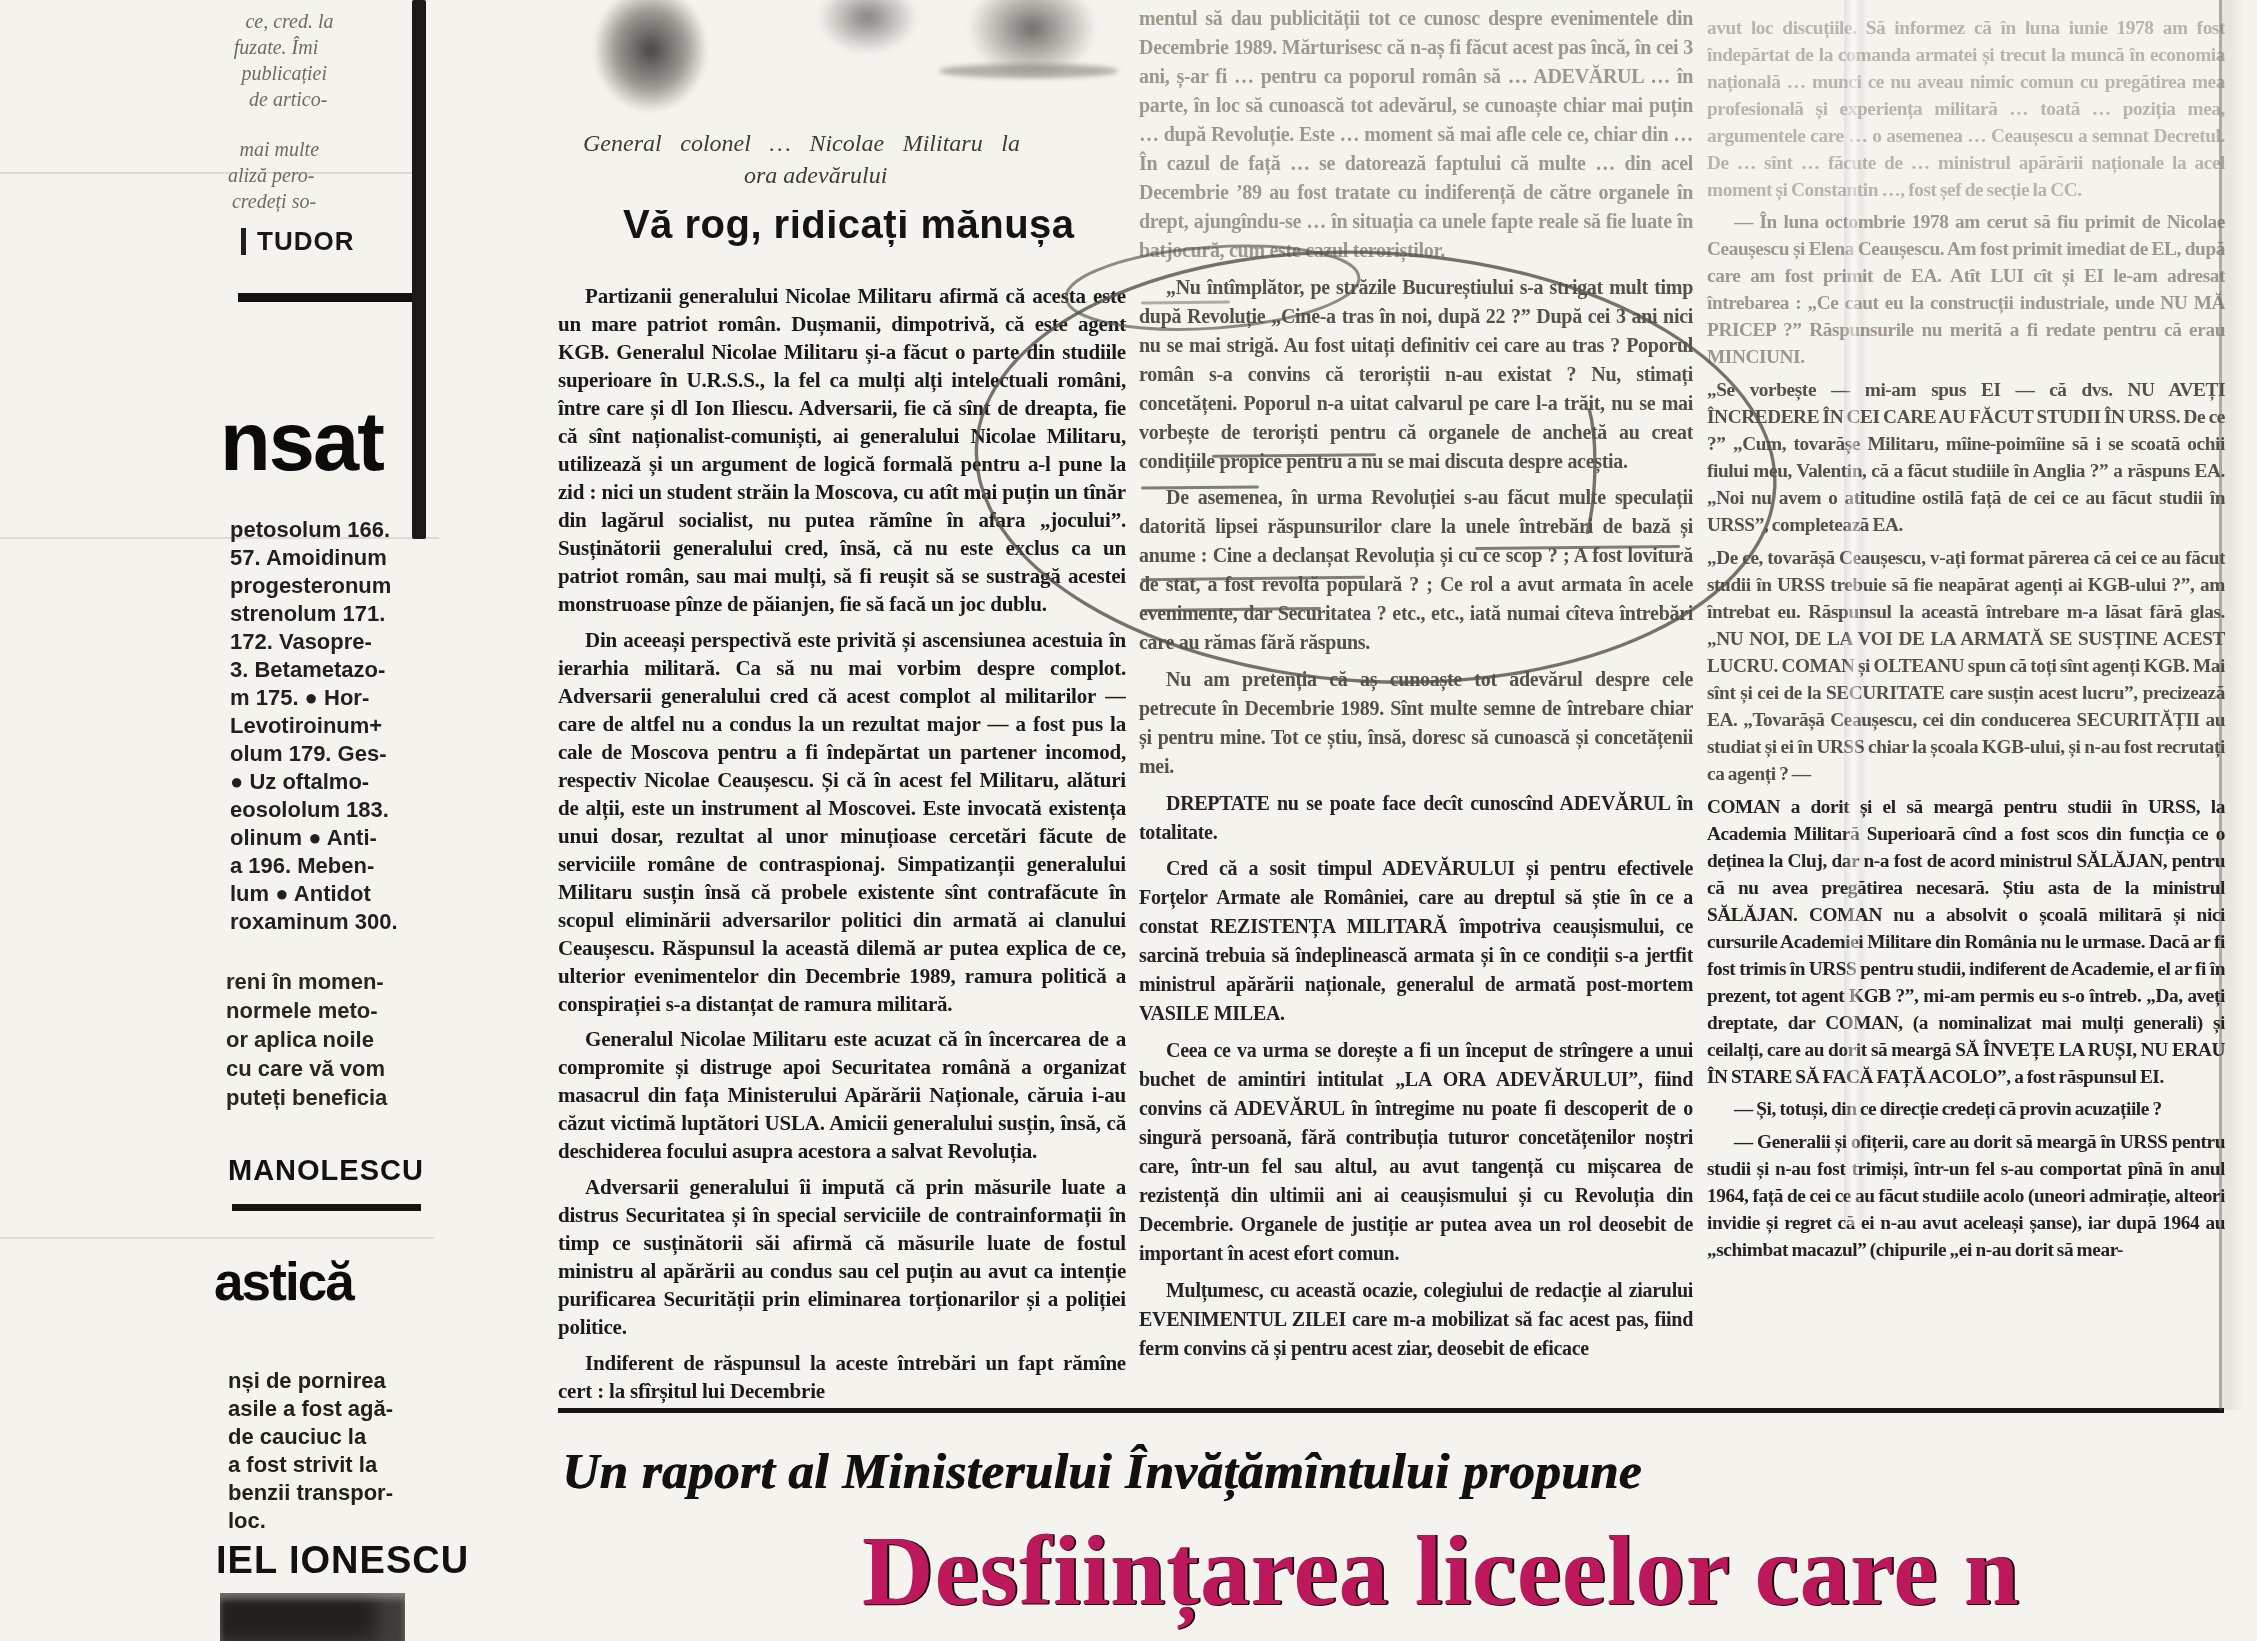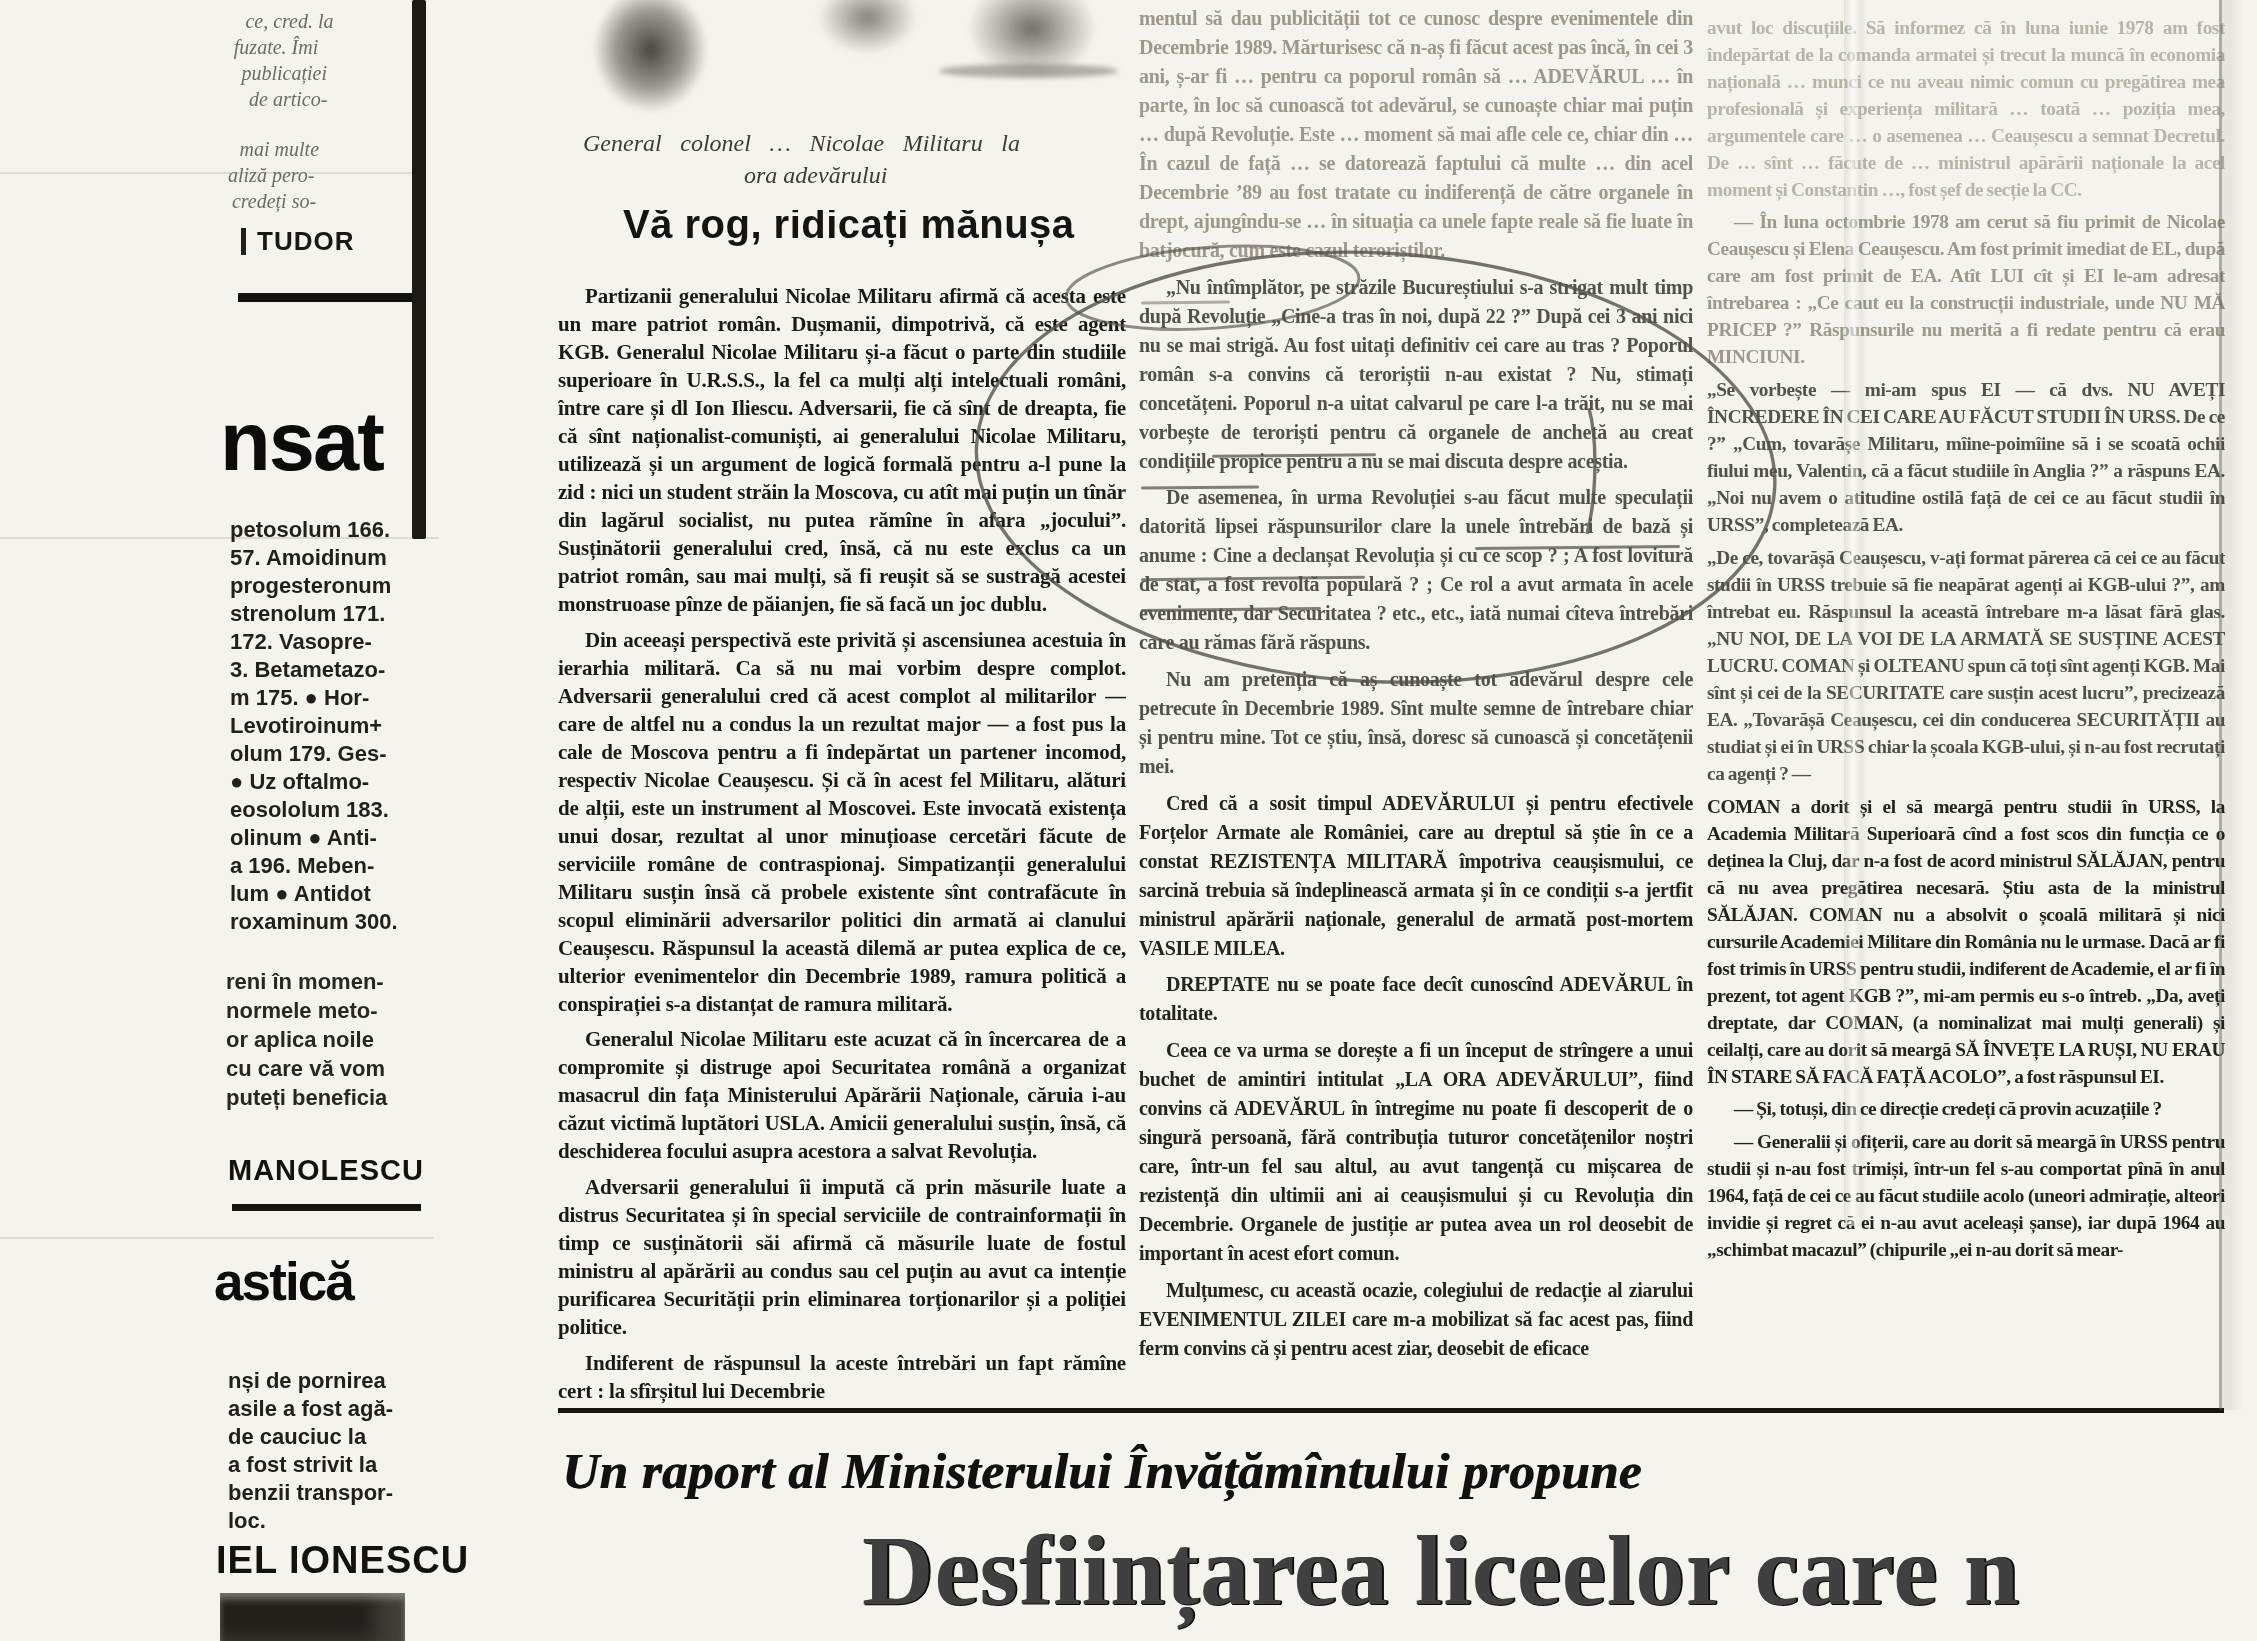"Cred că a sosit timpul" p.pi { order: before "DREPTATE nu se poate face" -> after "DREPTATE nu se poate face" }
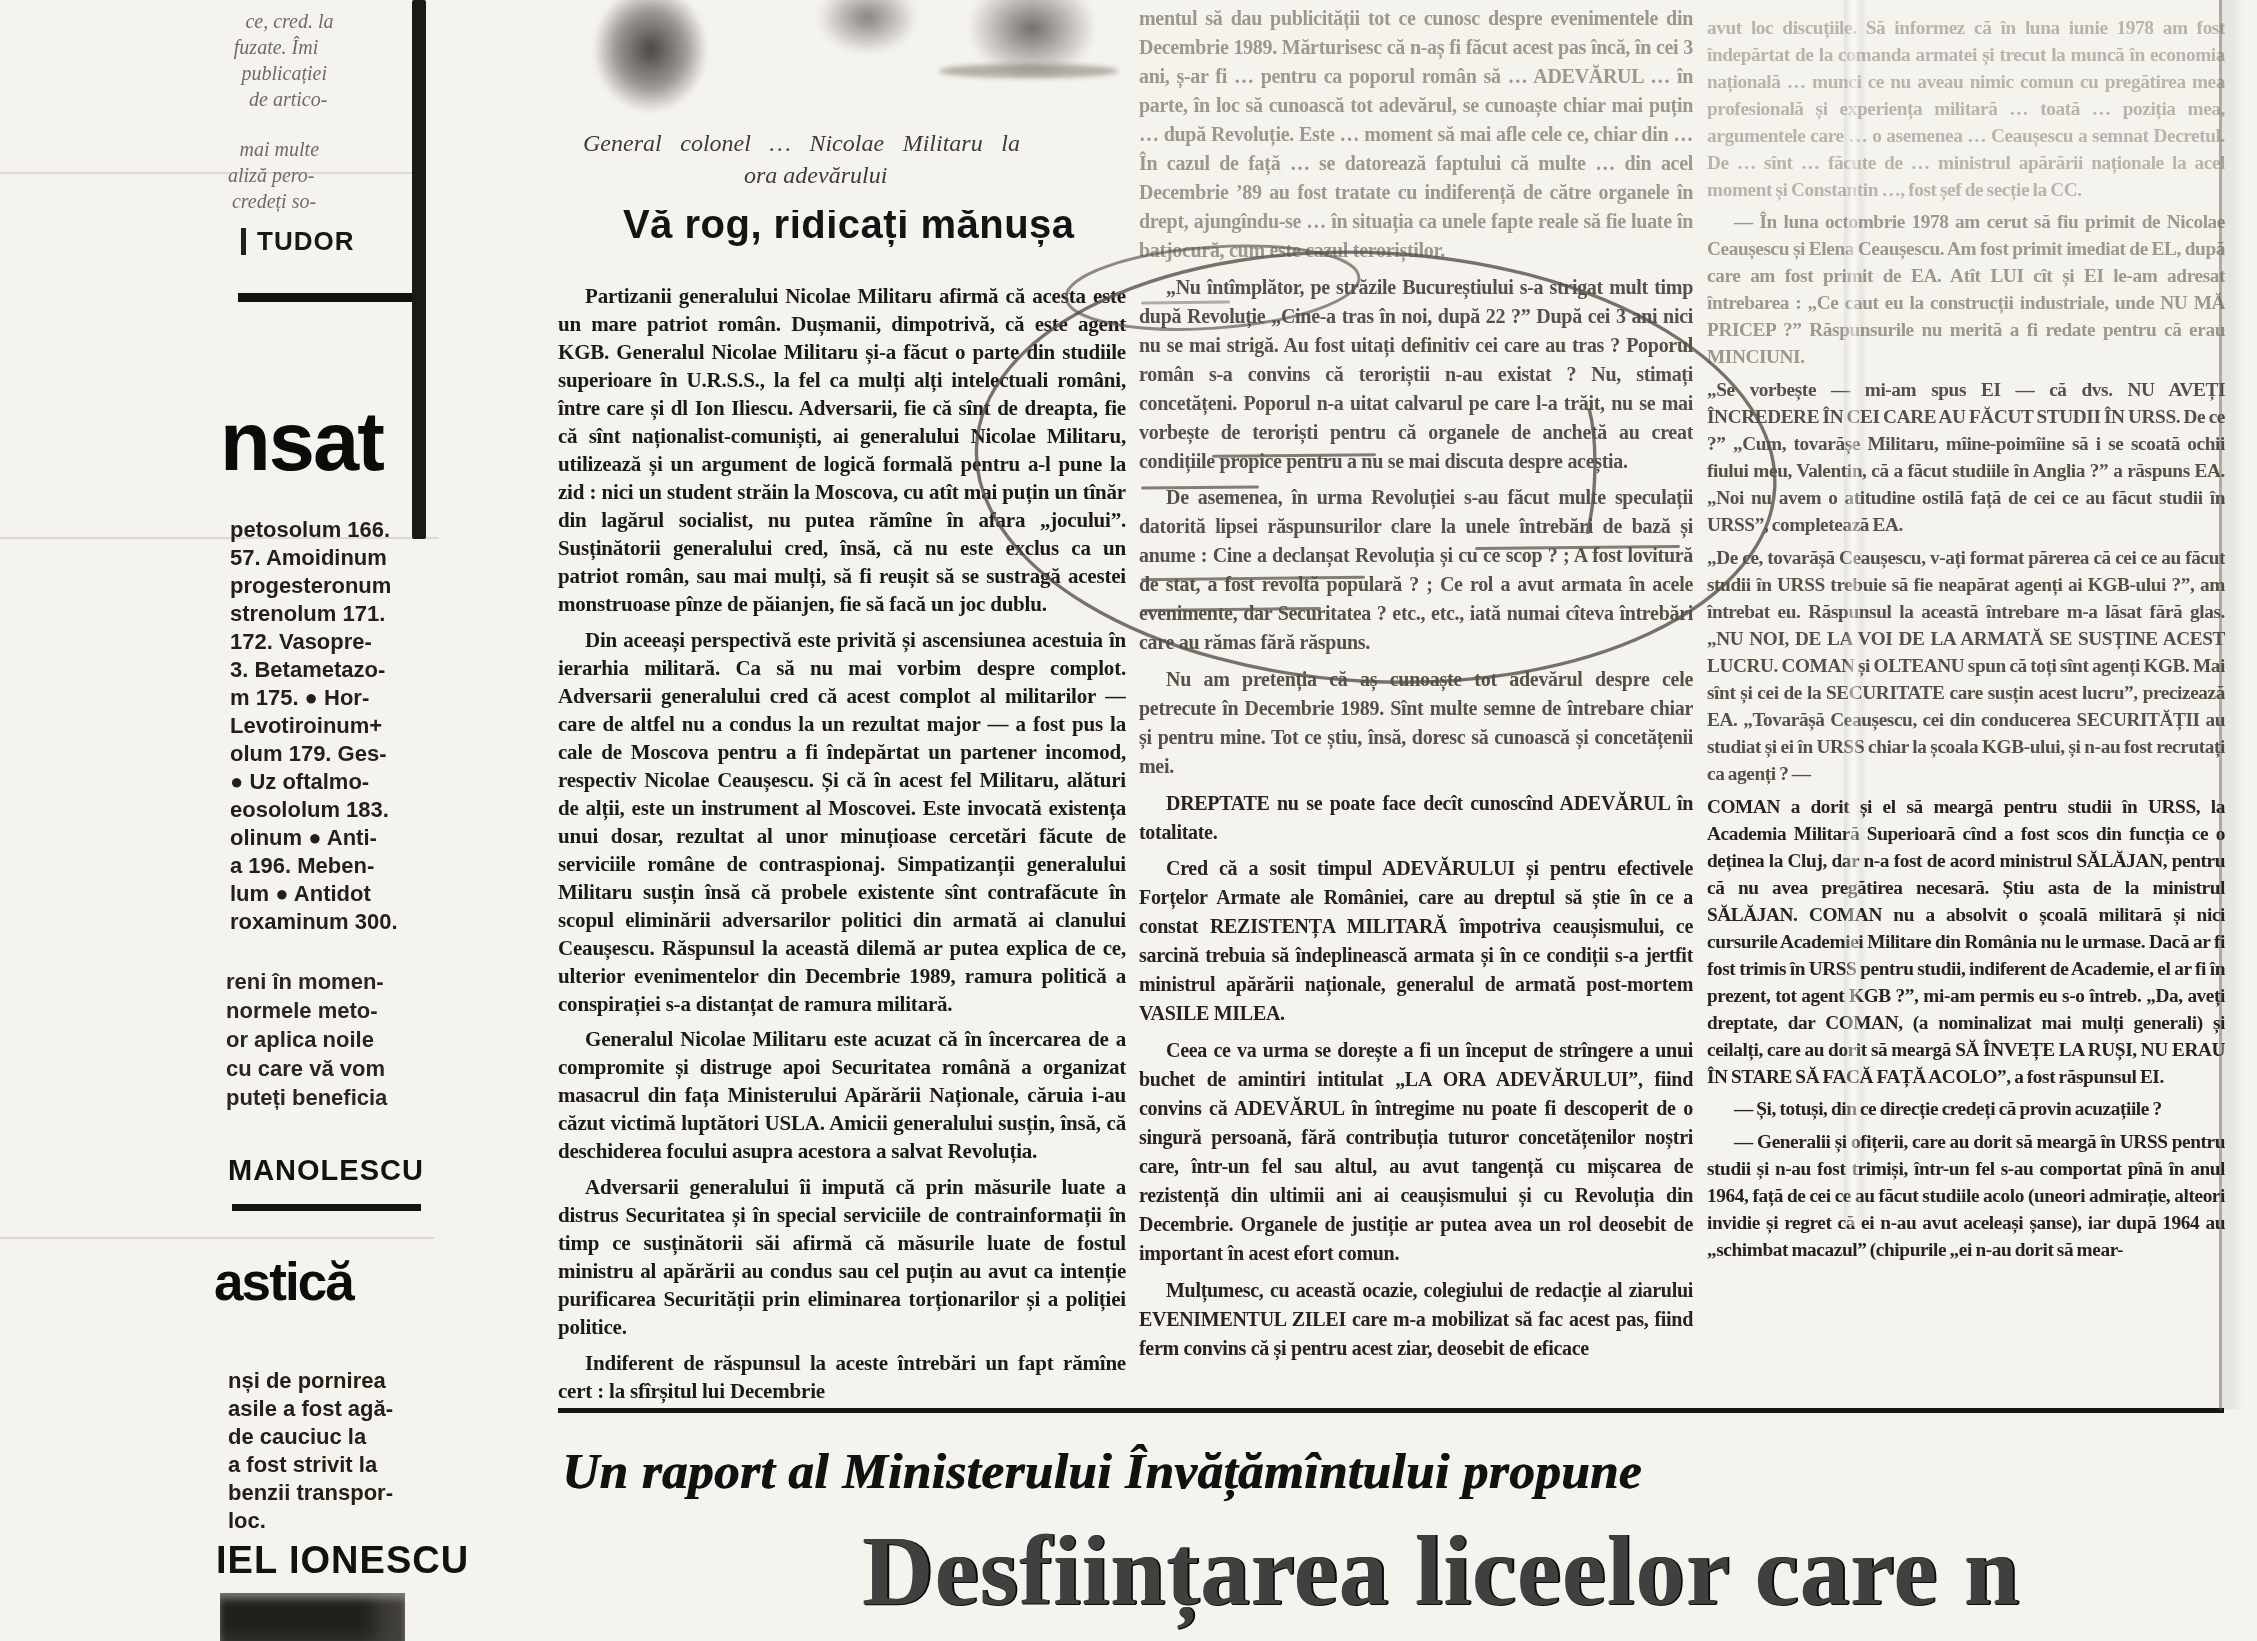"Desființarea liceelor care n" .bighead { color: #404040 -> #be185d }
